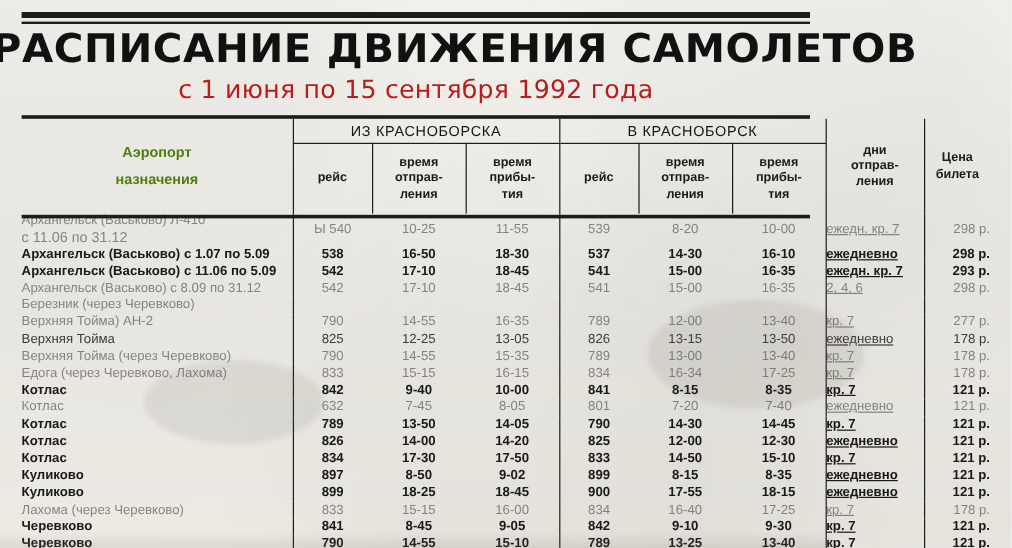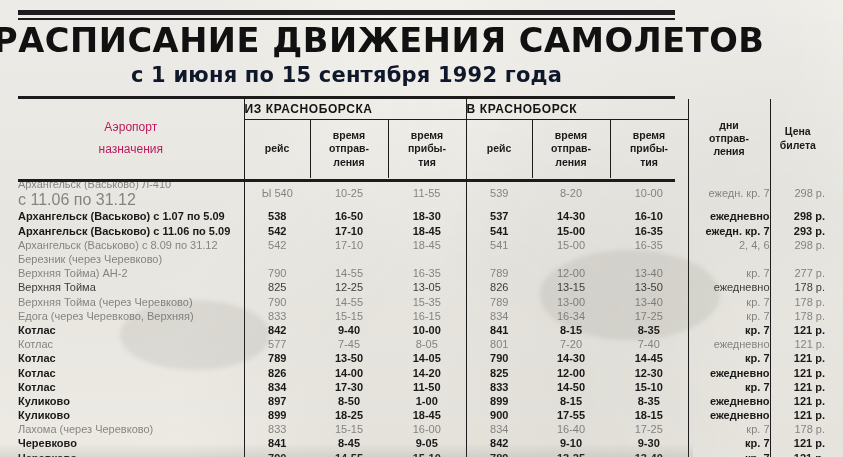"с 1 июня по 15" .title-sub { color: #0f172a -> #b91c1c; font-weight: 700 -> 400 }
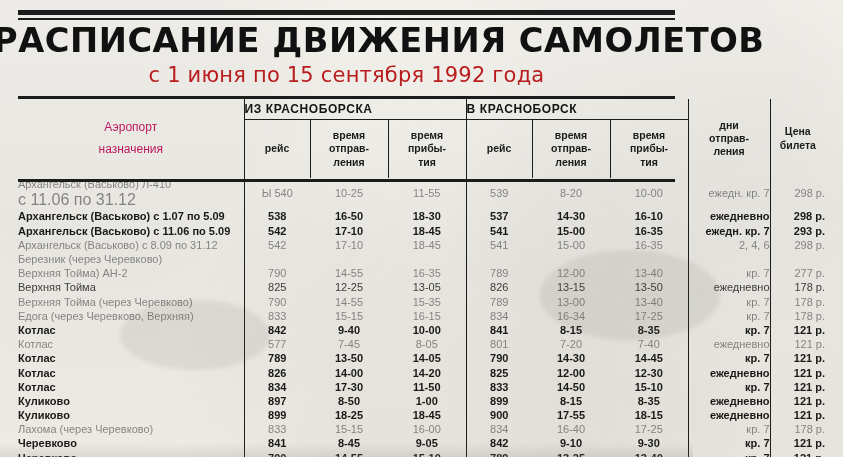"ИЗ КРАСНОБОРСКА" thead .grp { font-weight: 700 -> 400; text-align: left -> center }
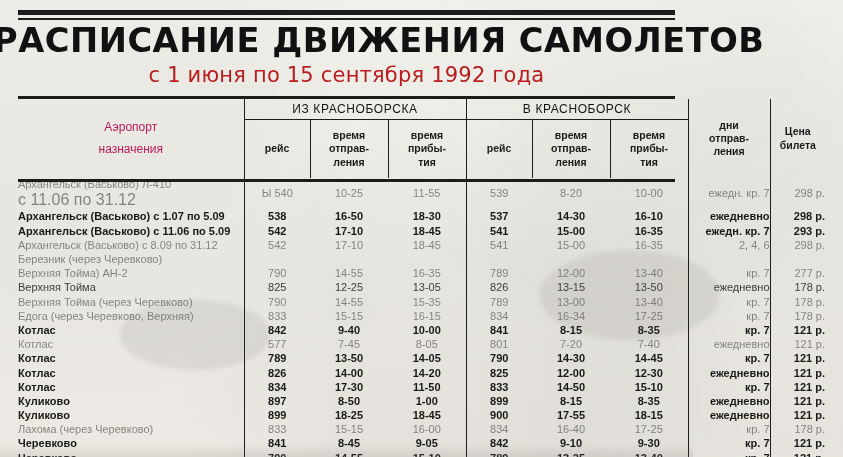"Аэропорт" thead .airport-cell { color: #be185d -> #4d7c0f; font-weight: 400 -> 700 }
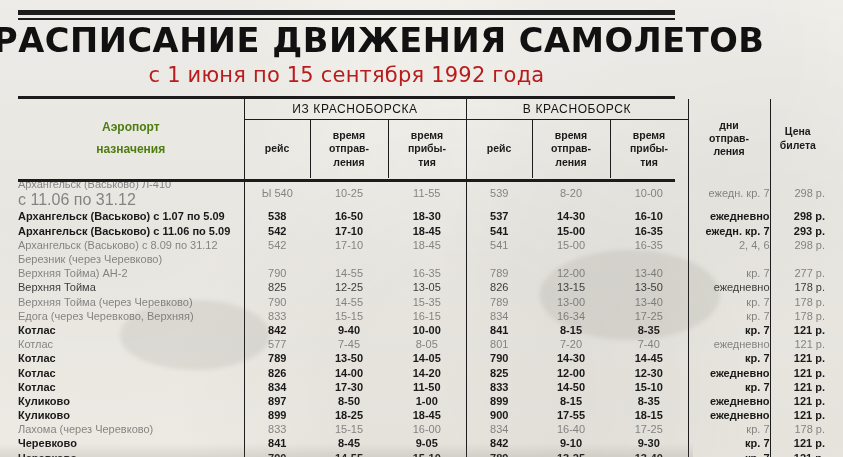"с 11.06 по 31.12" div { font-size: 16px -> 12px }
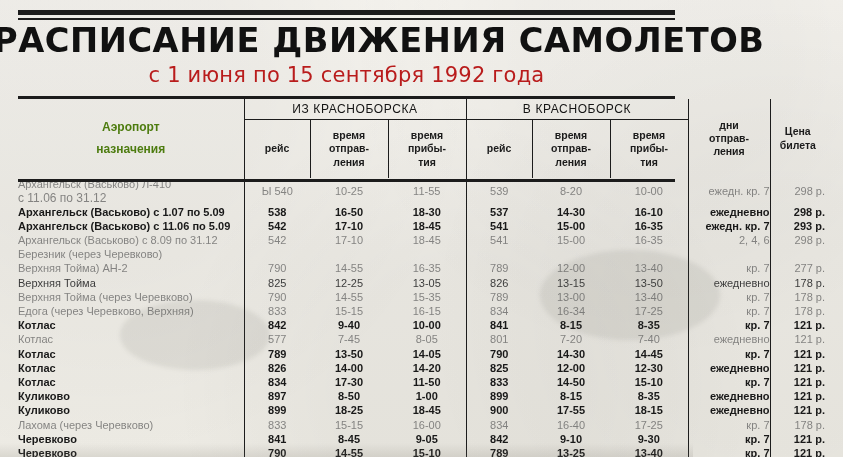"ежедн. кр. 7" td.days { text-align: right -> left; text-decoration: none -> underline }
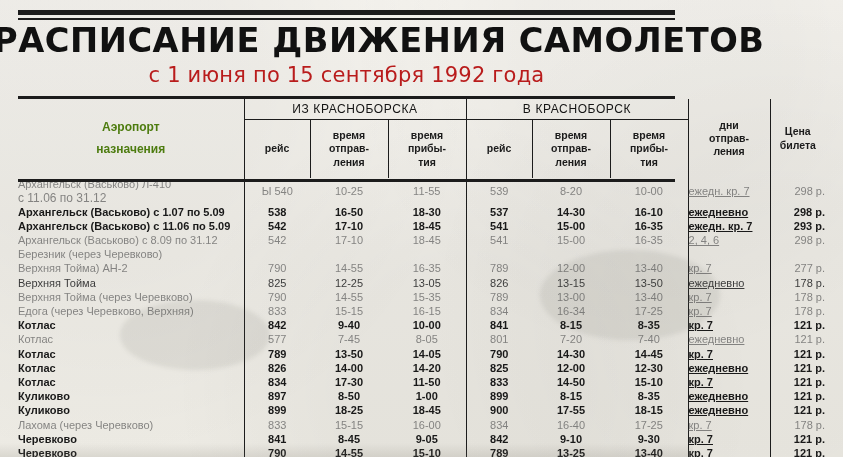"Едога (через Черевково, Верхняя)" td.dest { text: Верхняя -> Лахома }
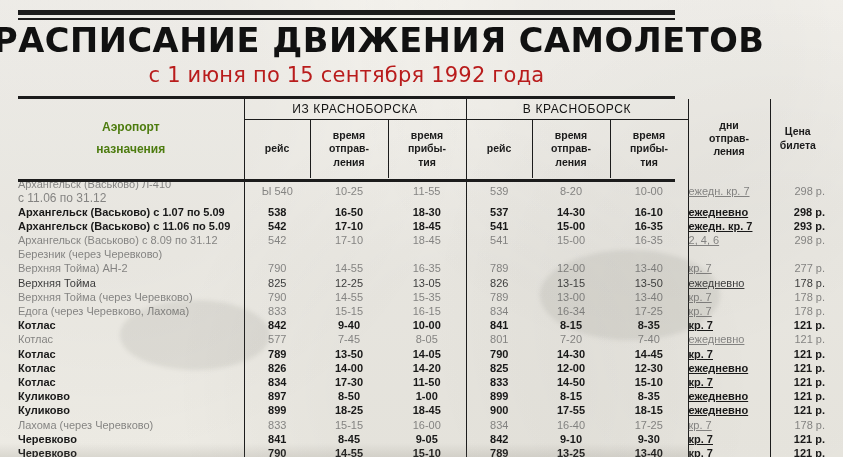"577" td.num { text: 577 -> 632 }
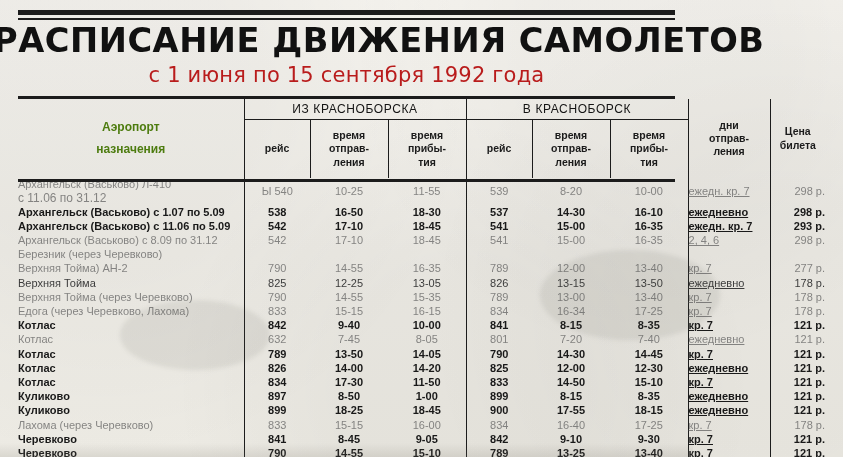"11-50" td.num { text: 11-50 -> 17-50 }
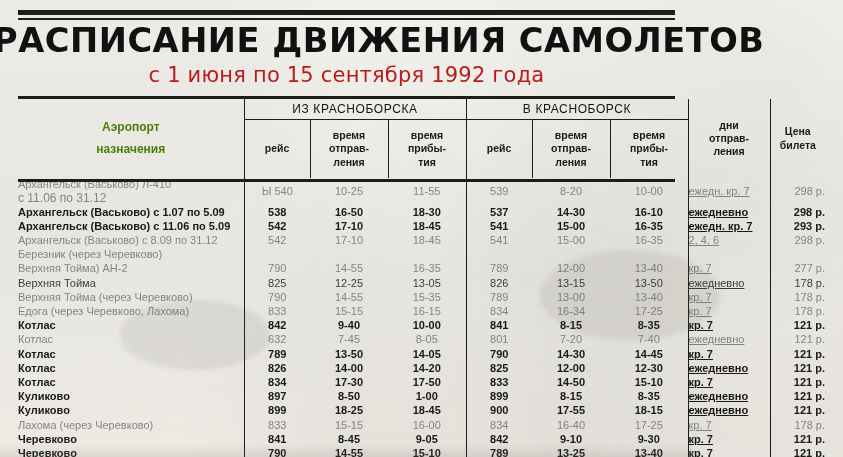"1-00" td.num { text: 1-00 -> 9-02 }
